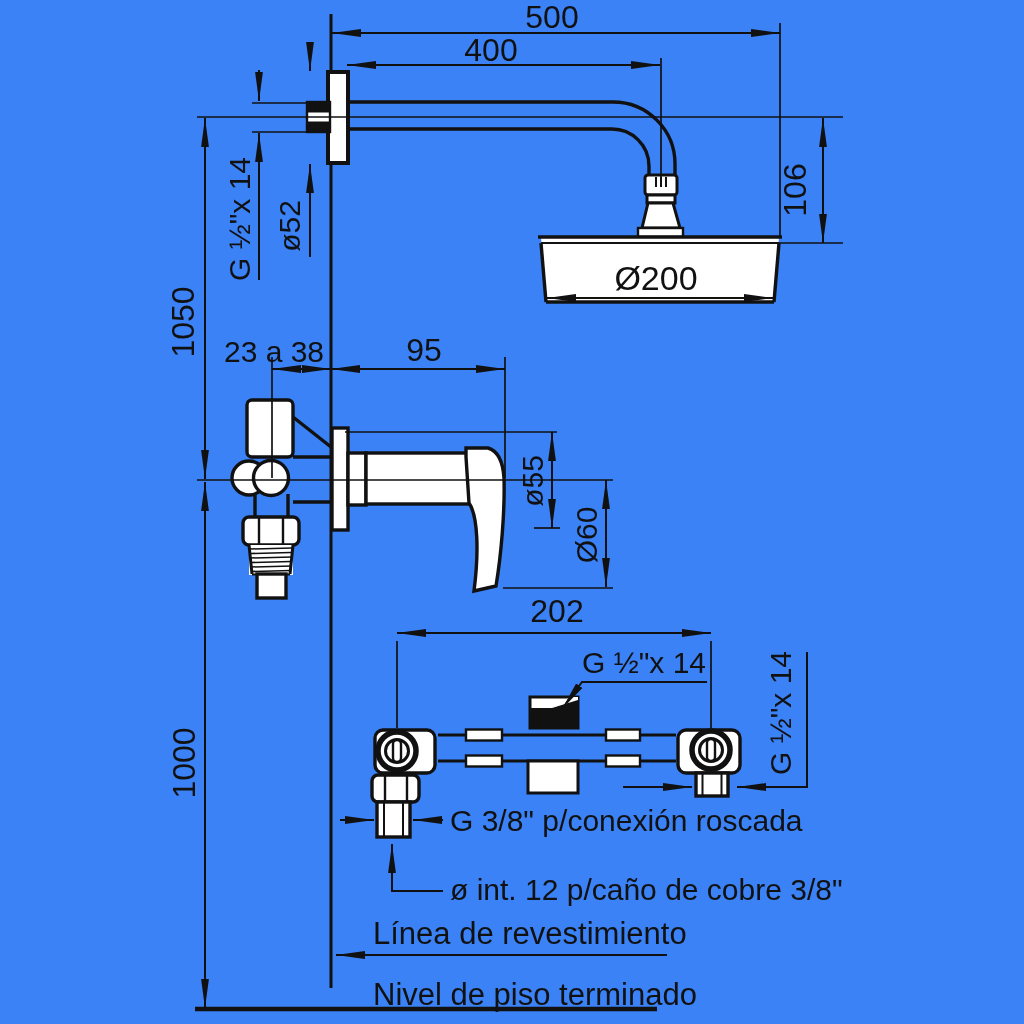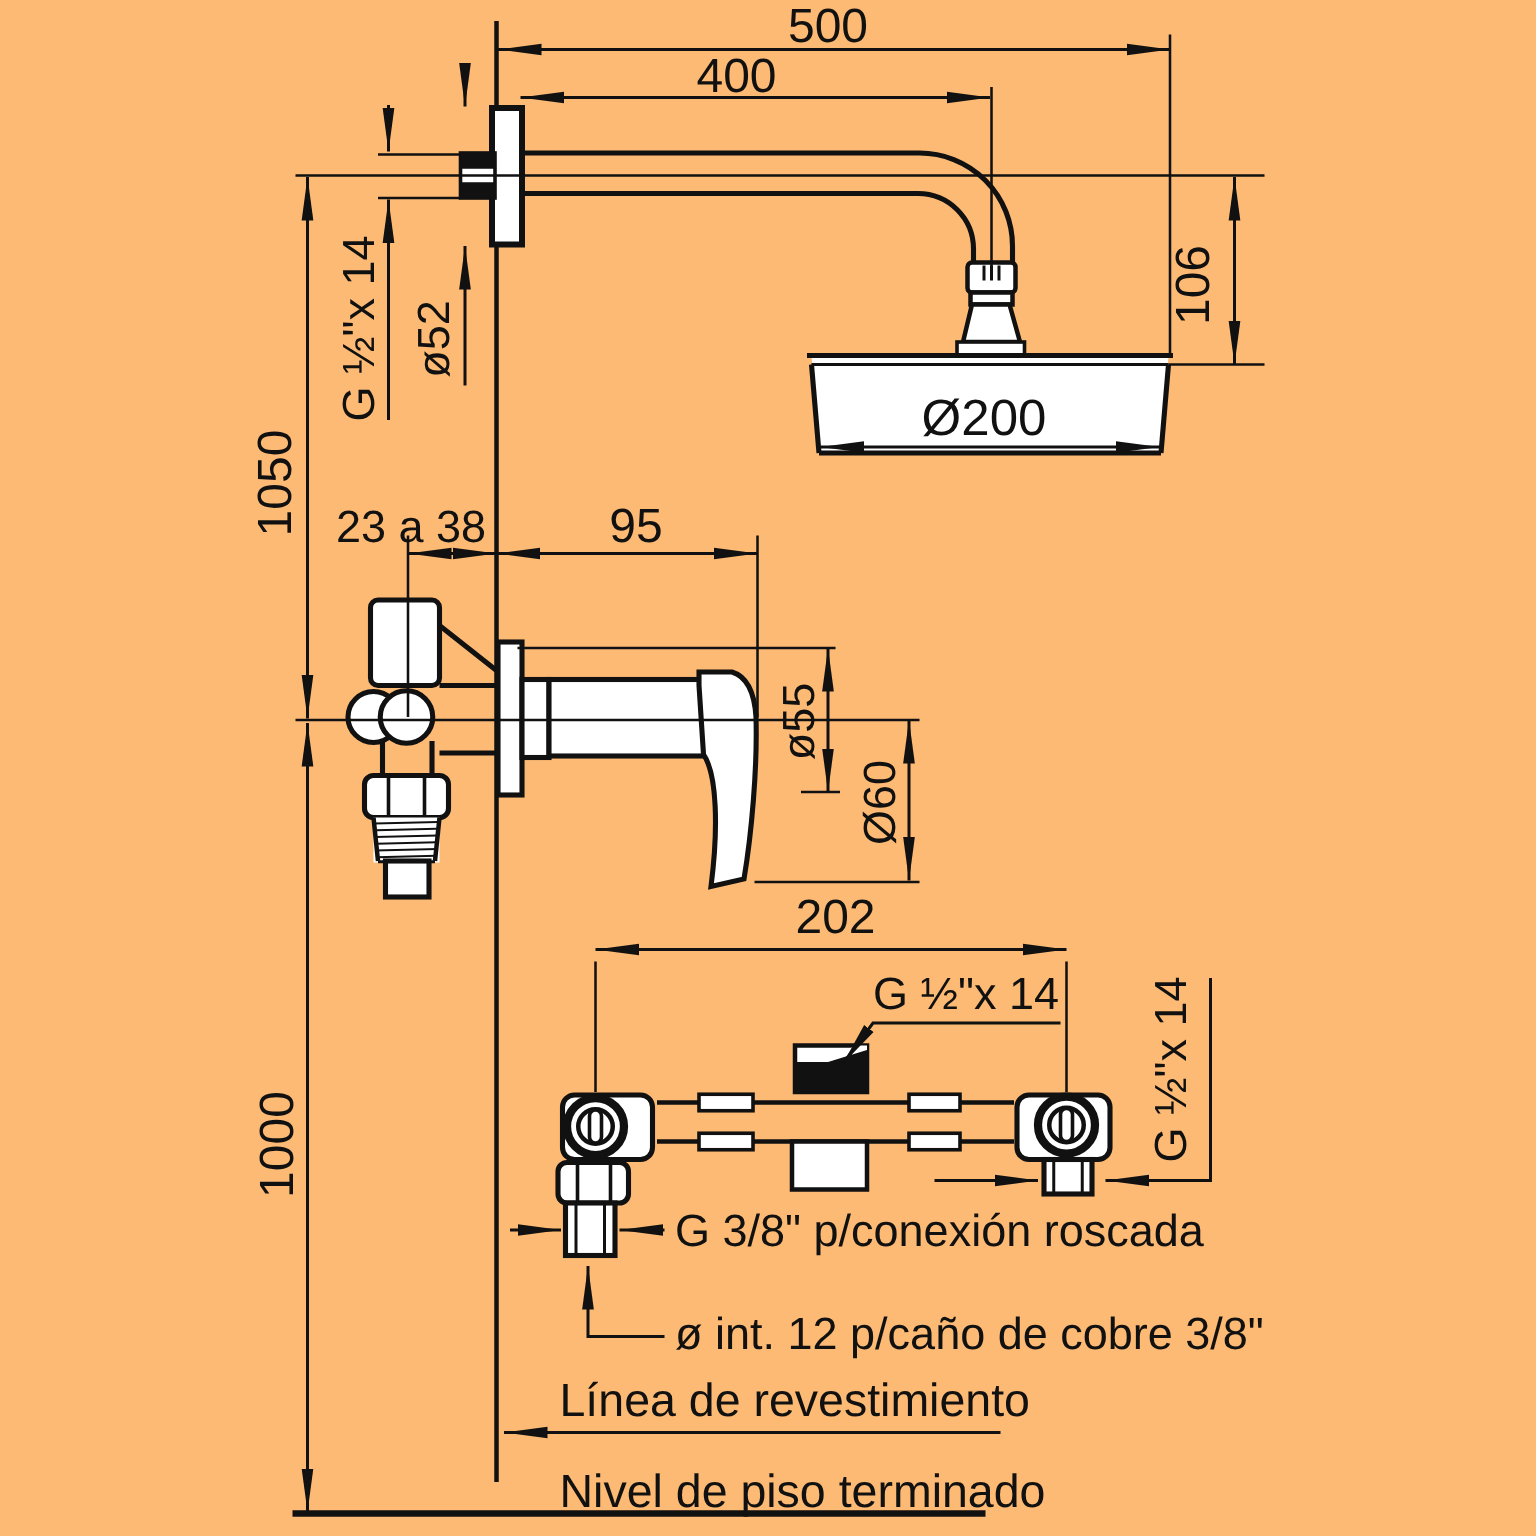"500" #stage { background: #fdba74 -> #3b82f6 }
